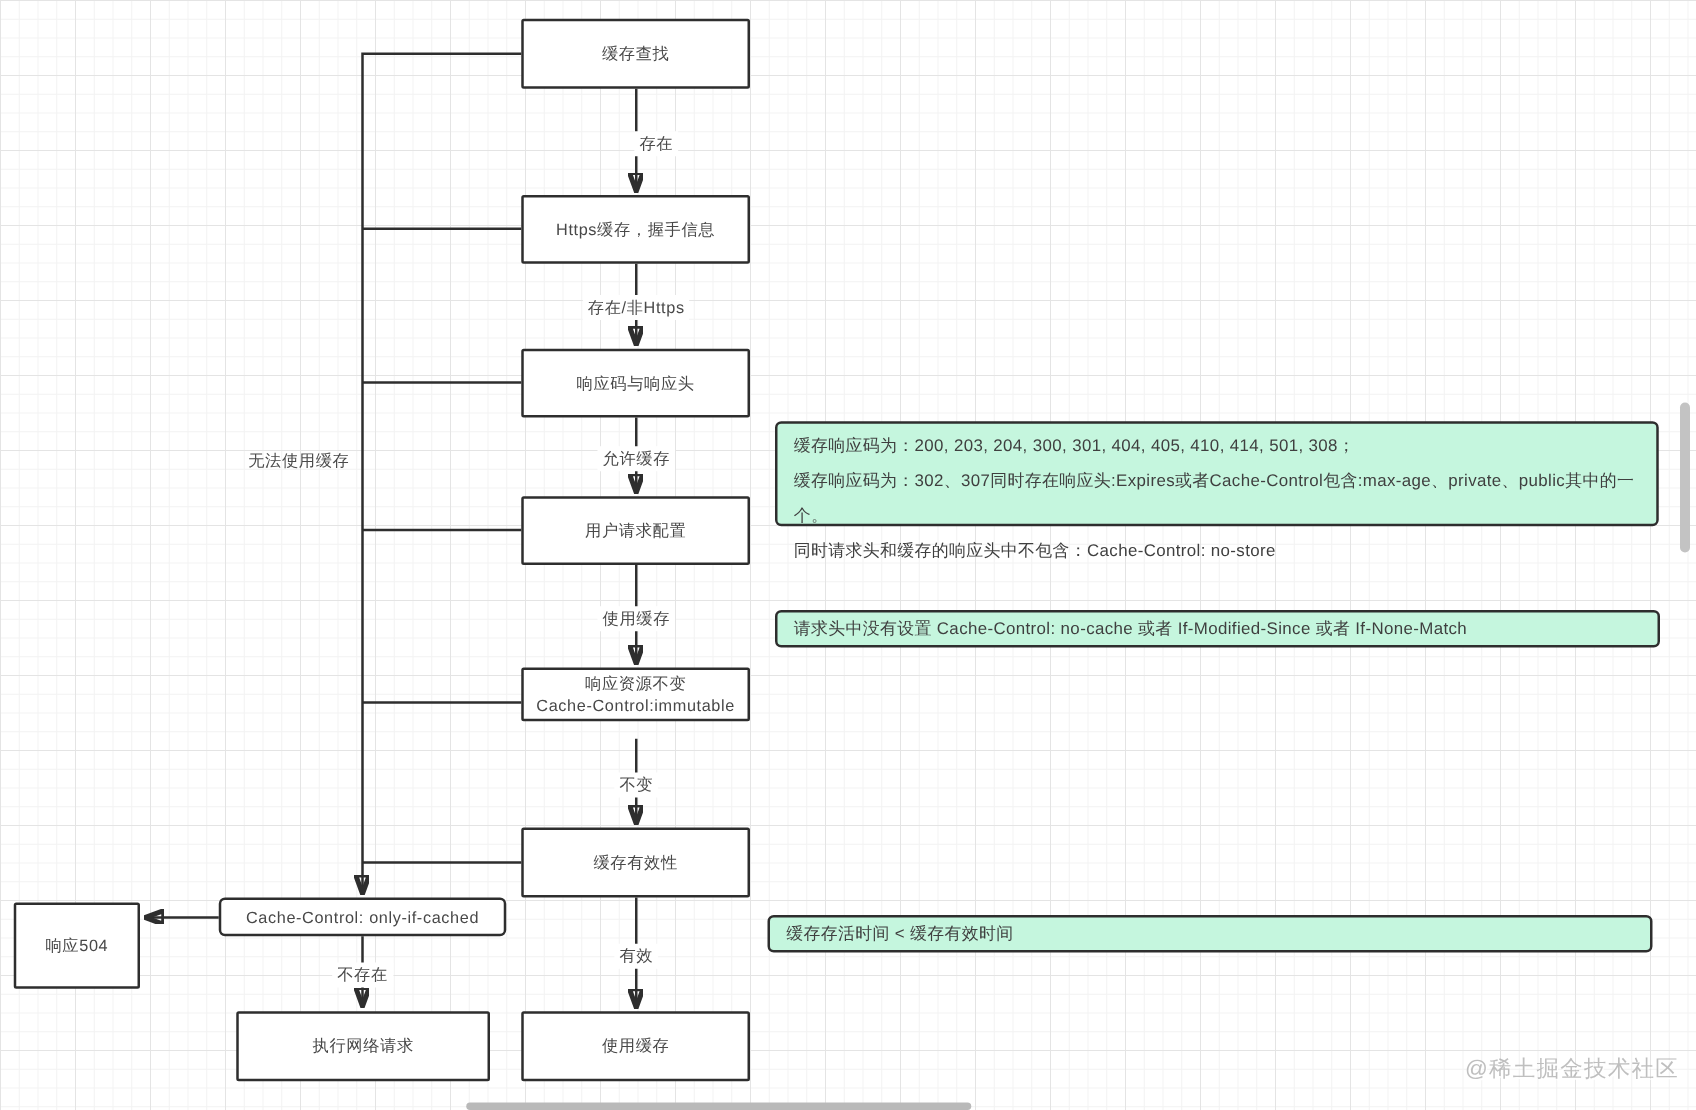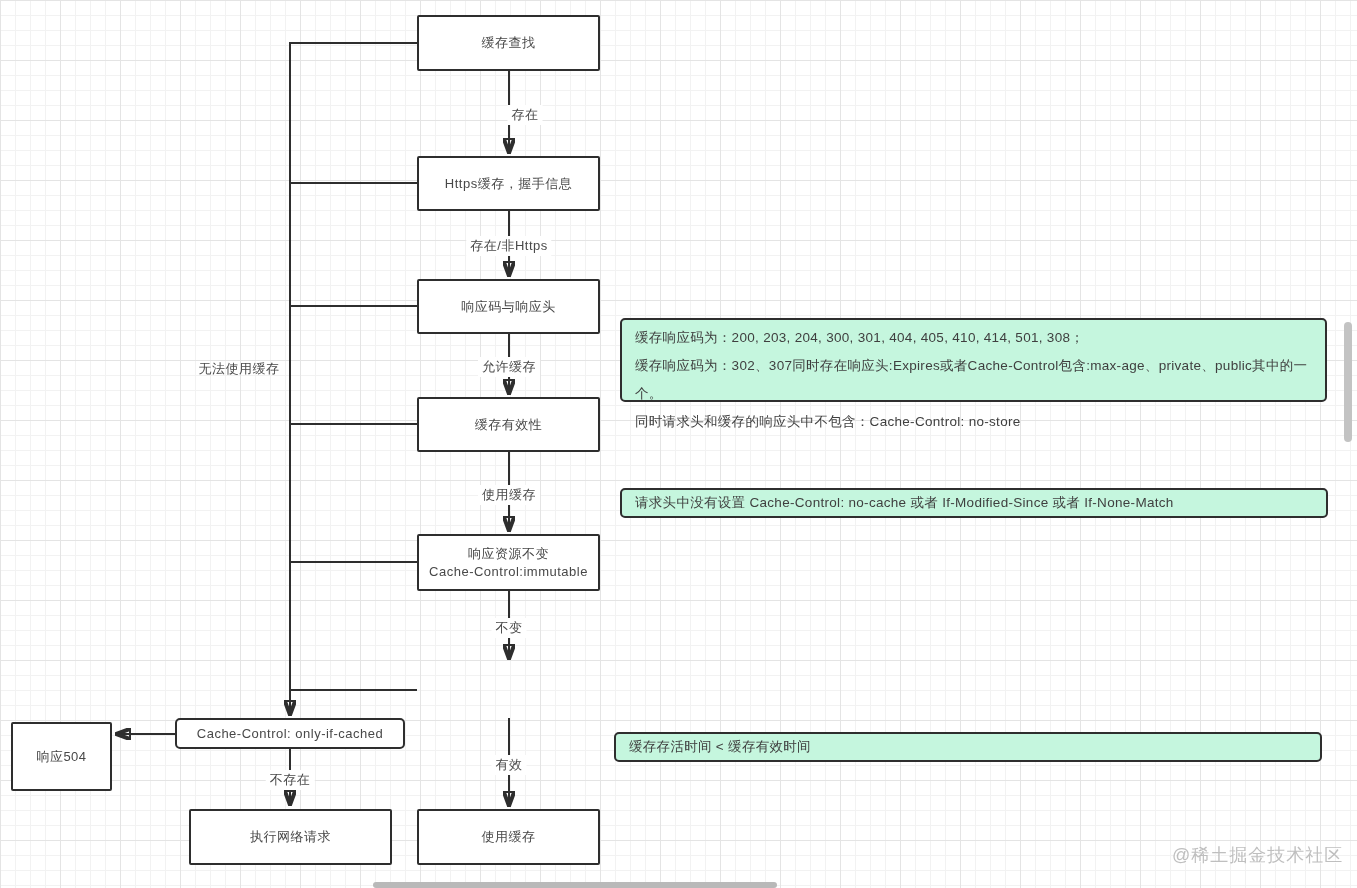"缓存响应码为：200, 203, 204, 300, 301," div.note { top: 318px -> 337px }
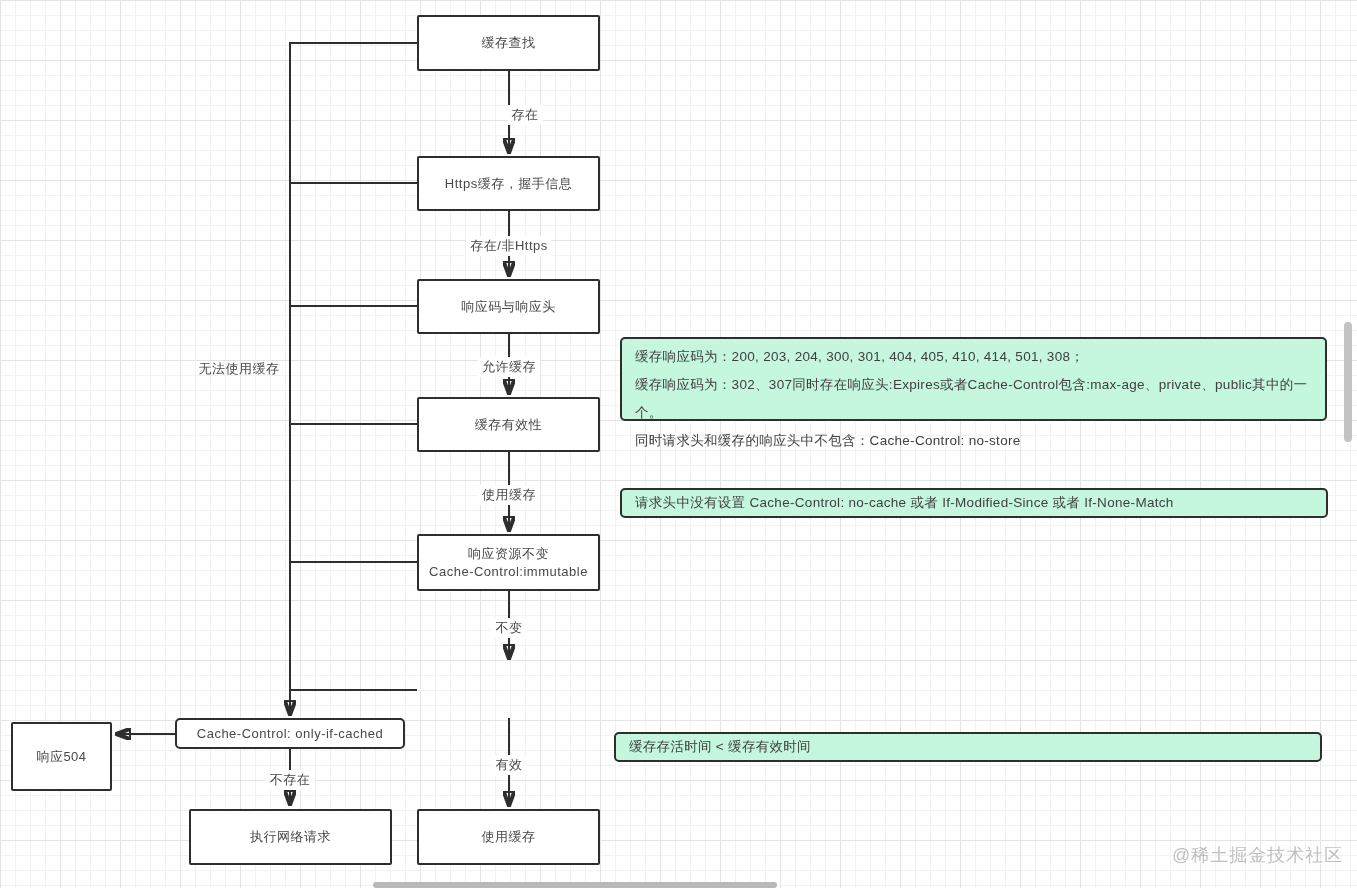"缓存有效性" span { text: 缓存有效性 -> 用户请求配置 }
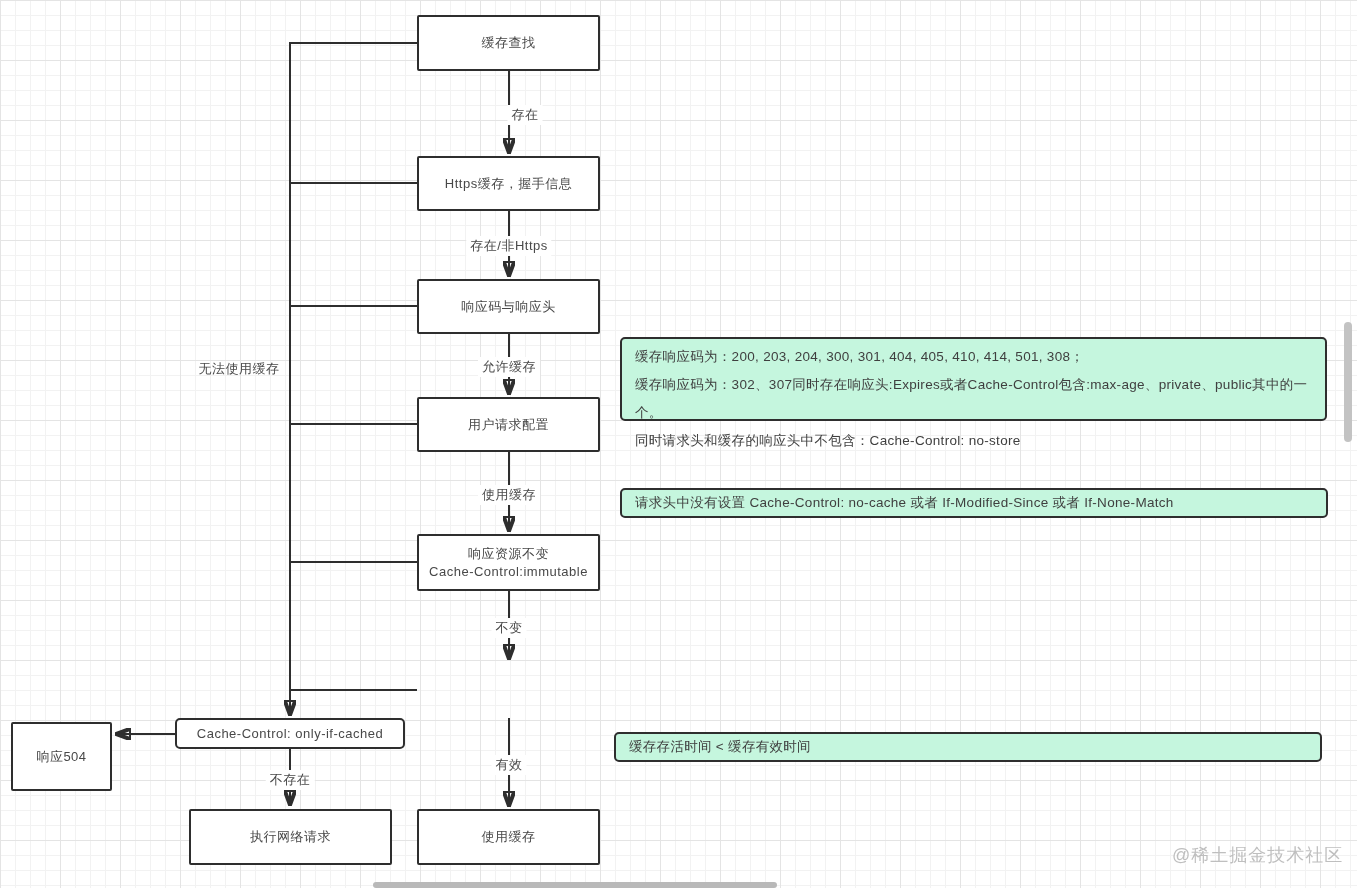"响应资源不变" div.node { height: 57px -> 43px }
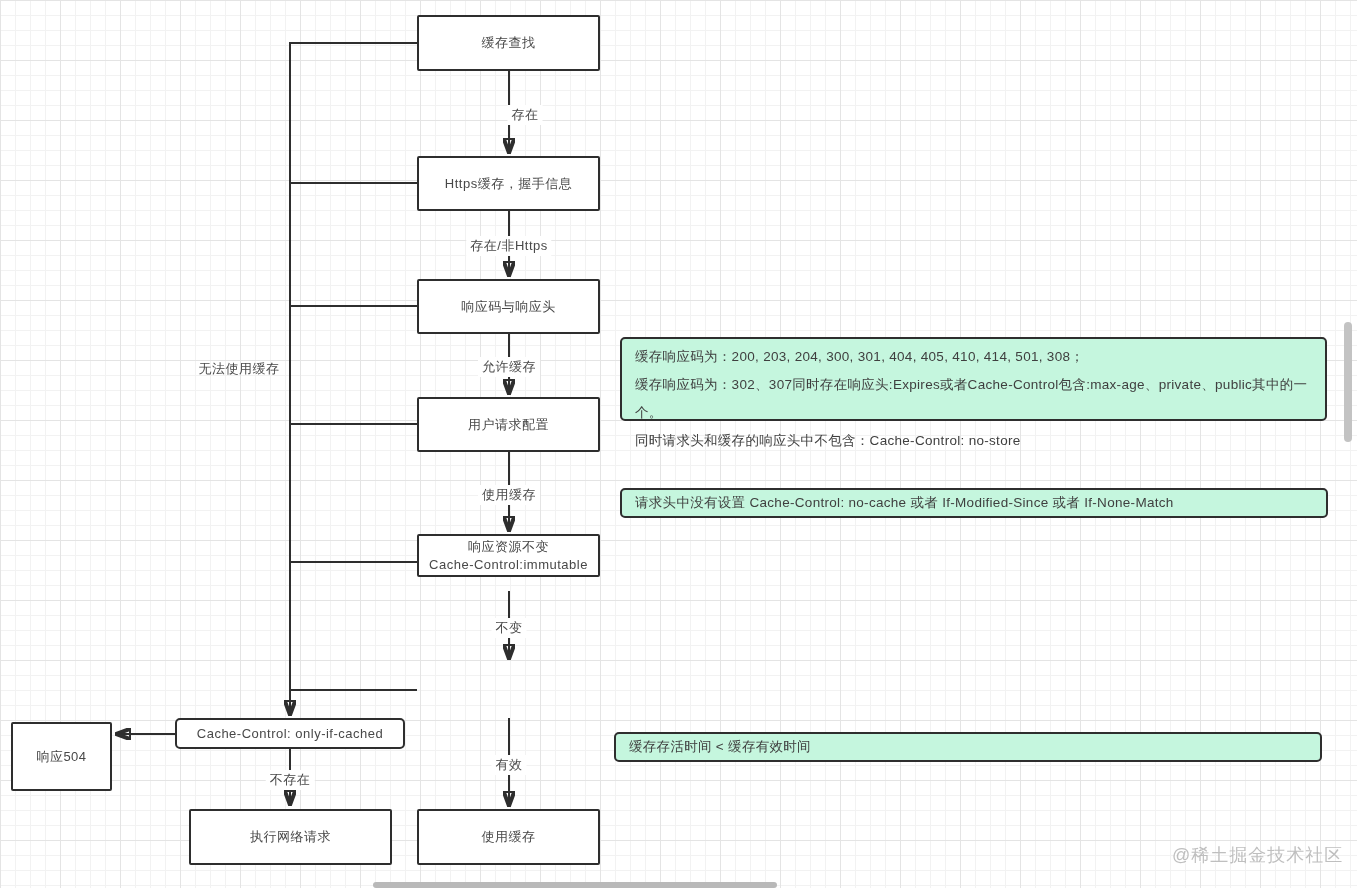"缓存有效性" div.node { html: none -> <div> <span>缓存有效性</span> </div> }
